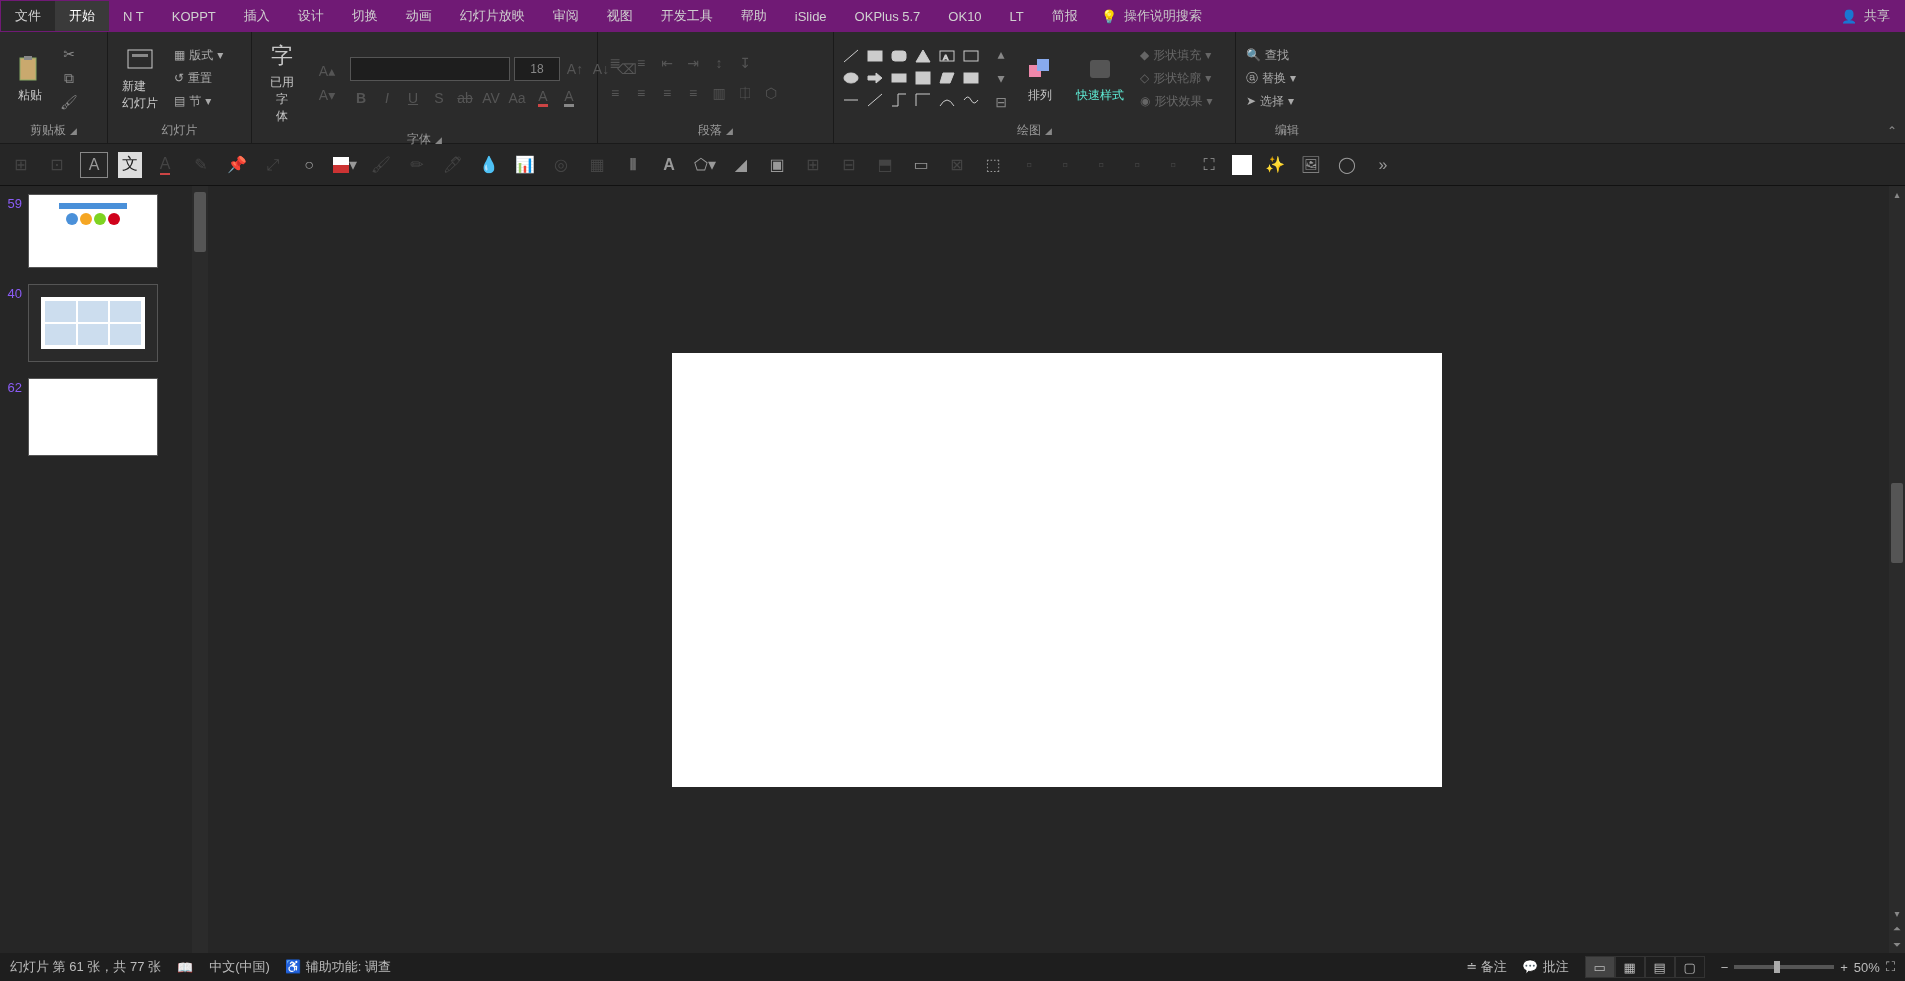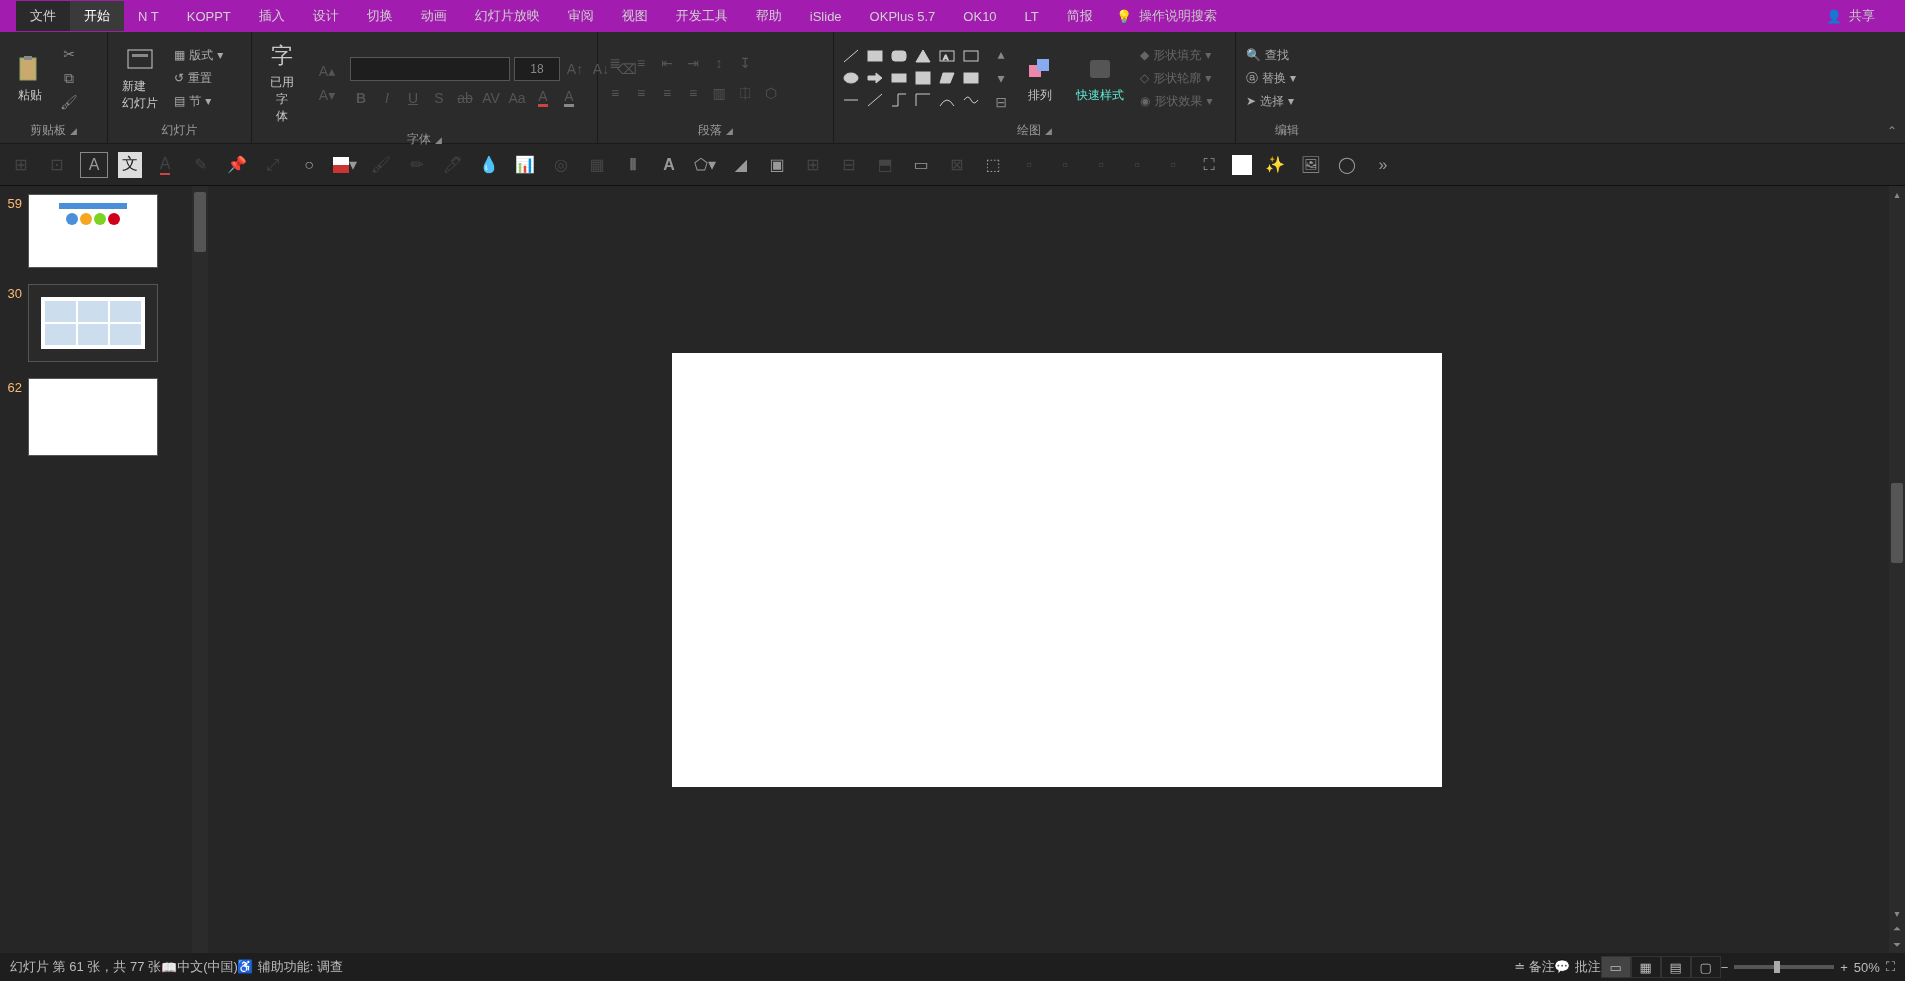"文件" .menubar { background: #a21caf -> #701a75; padding: 0 16px -> 0 1px }
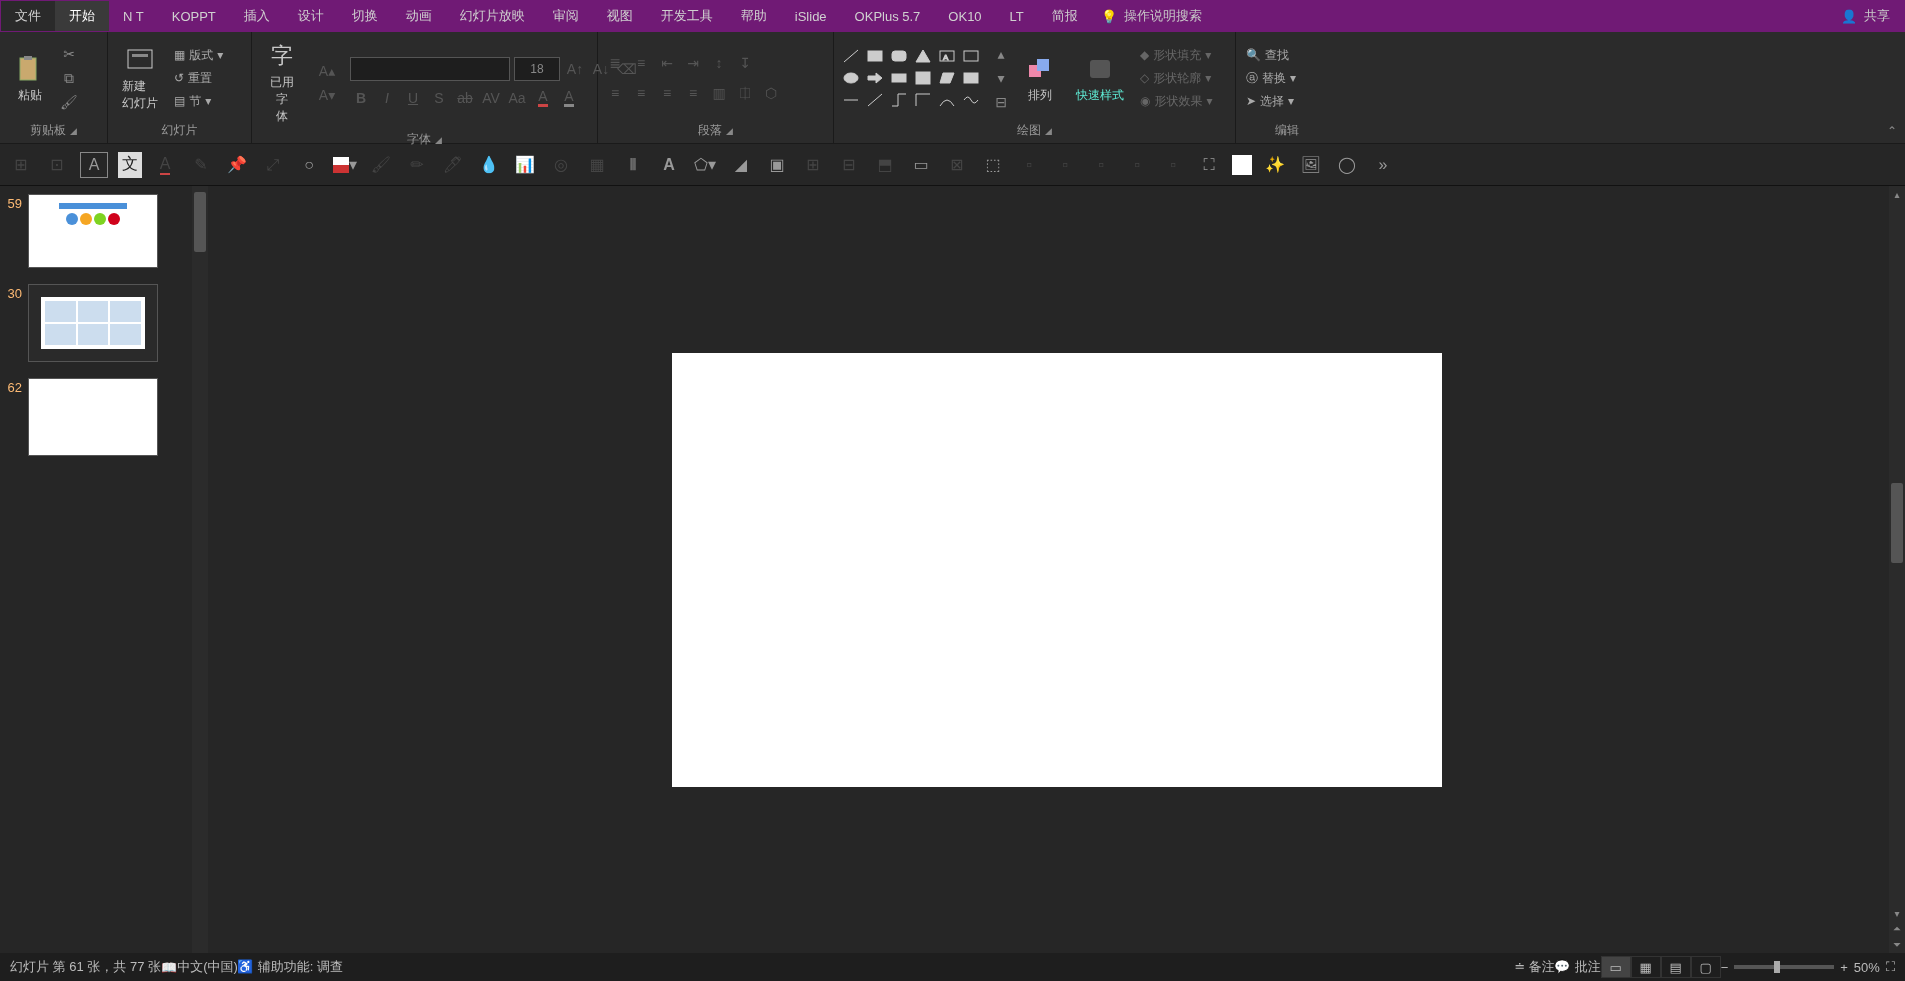"59" .thumb-num { color: #fdba74 -> #8b5cf6 }
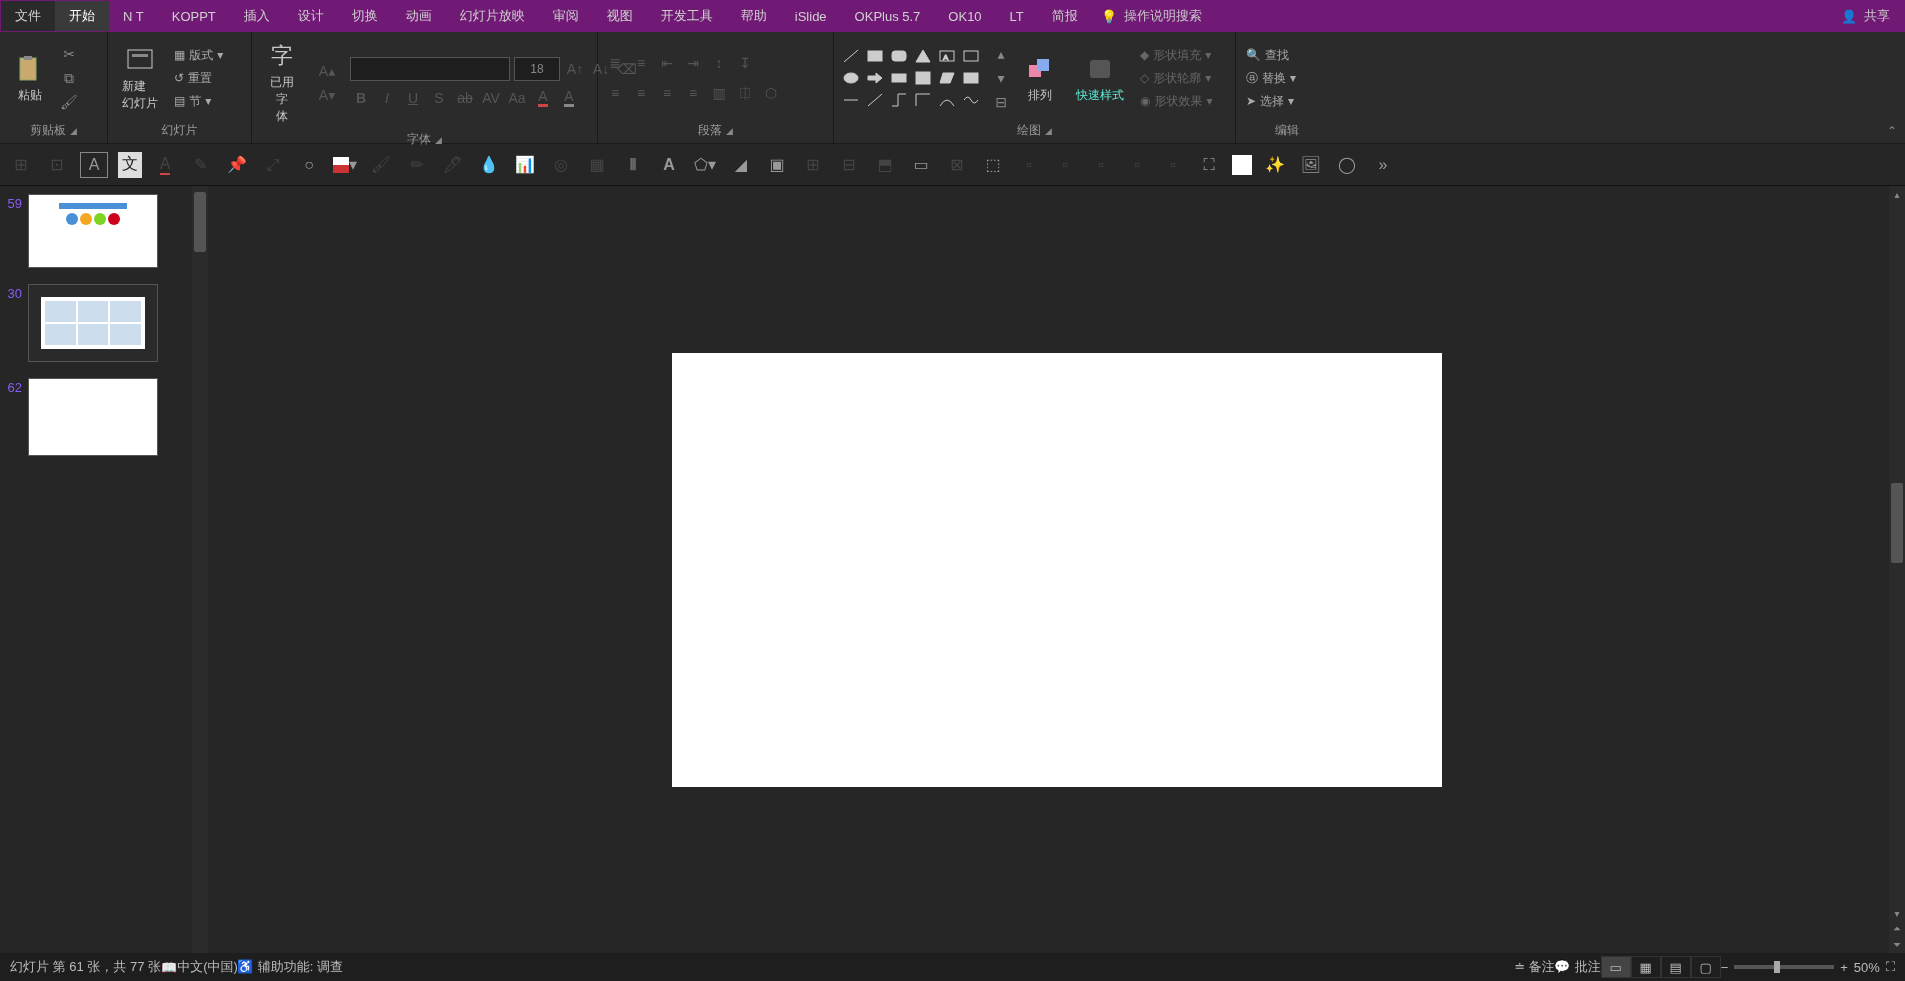"30" div.thumb-num { text: 30 -> 40 }
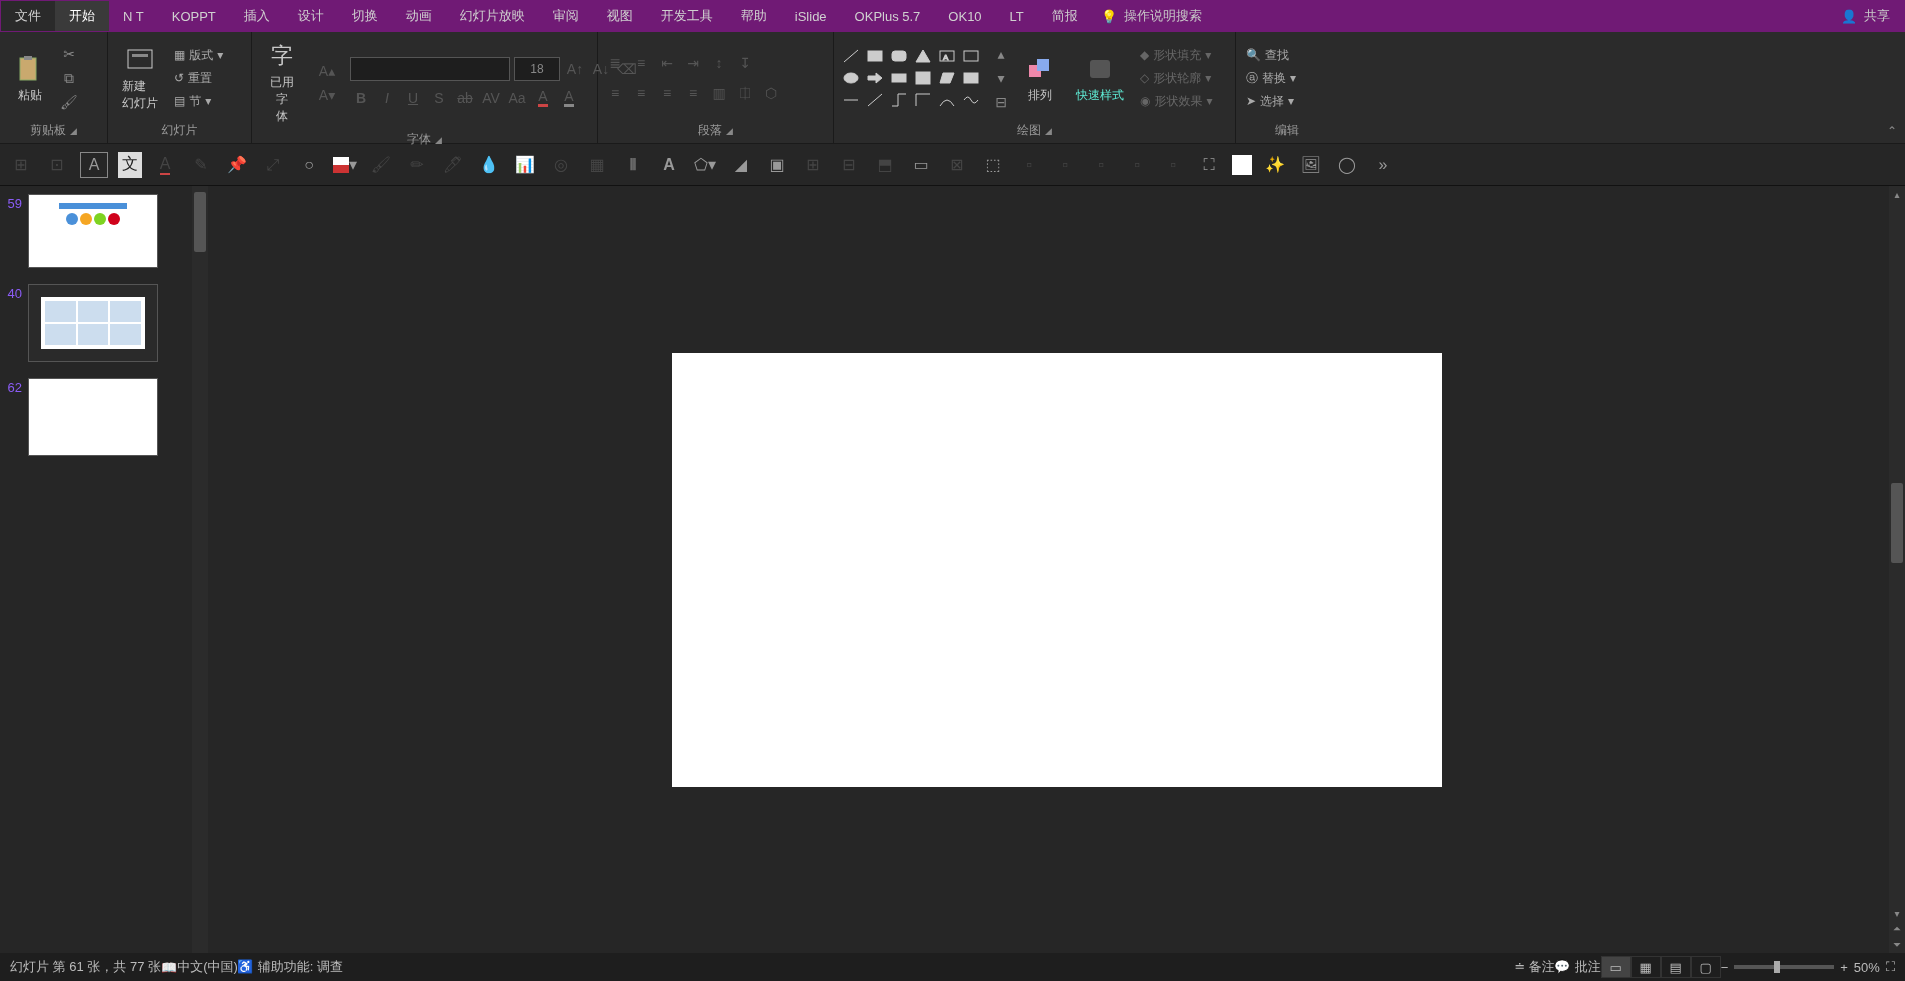"幻灯片 第 61 张，共 77" .statusbar { gap: none -> 16px }
